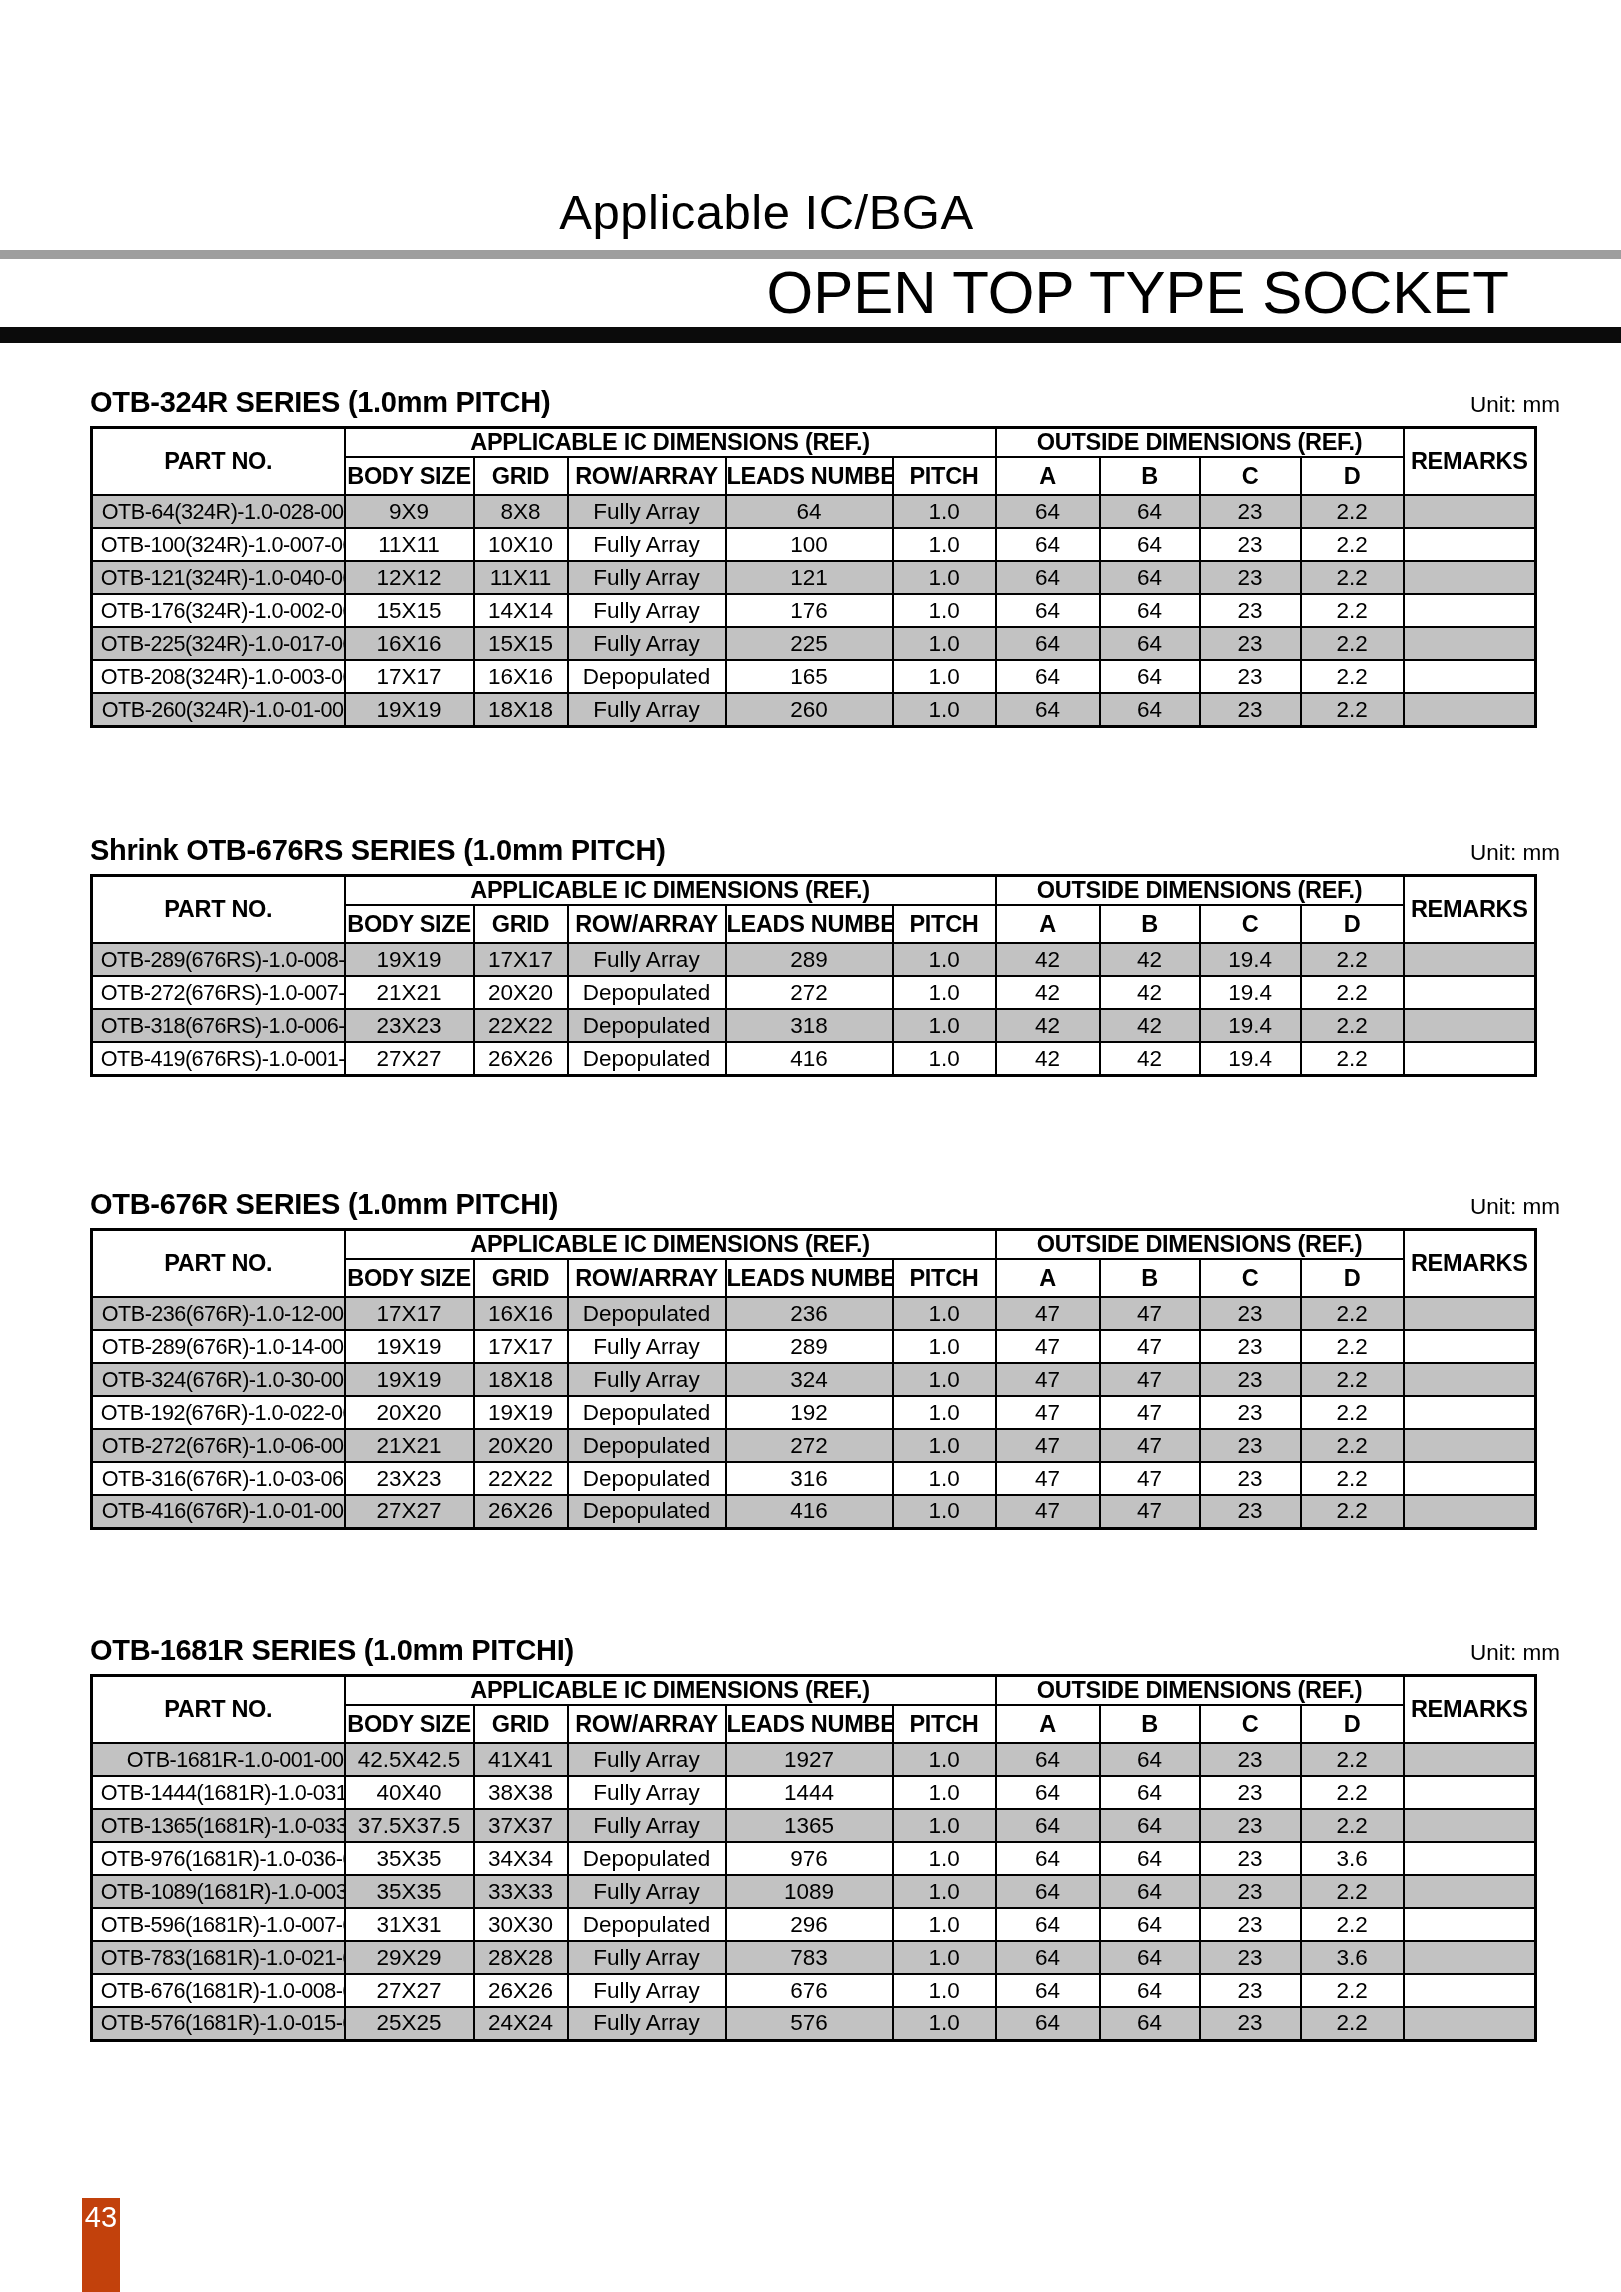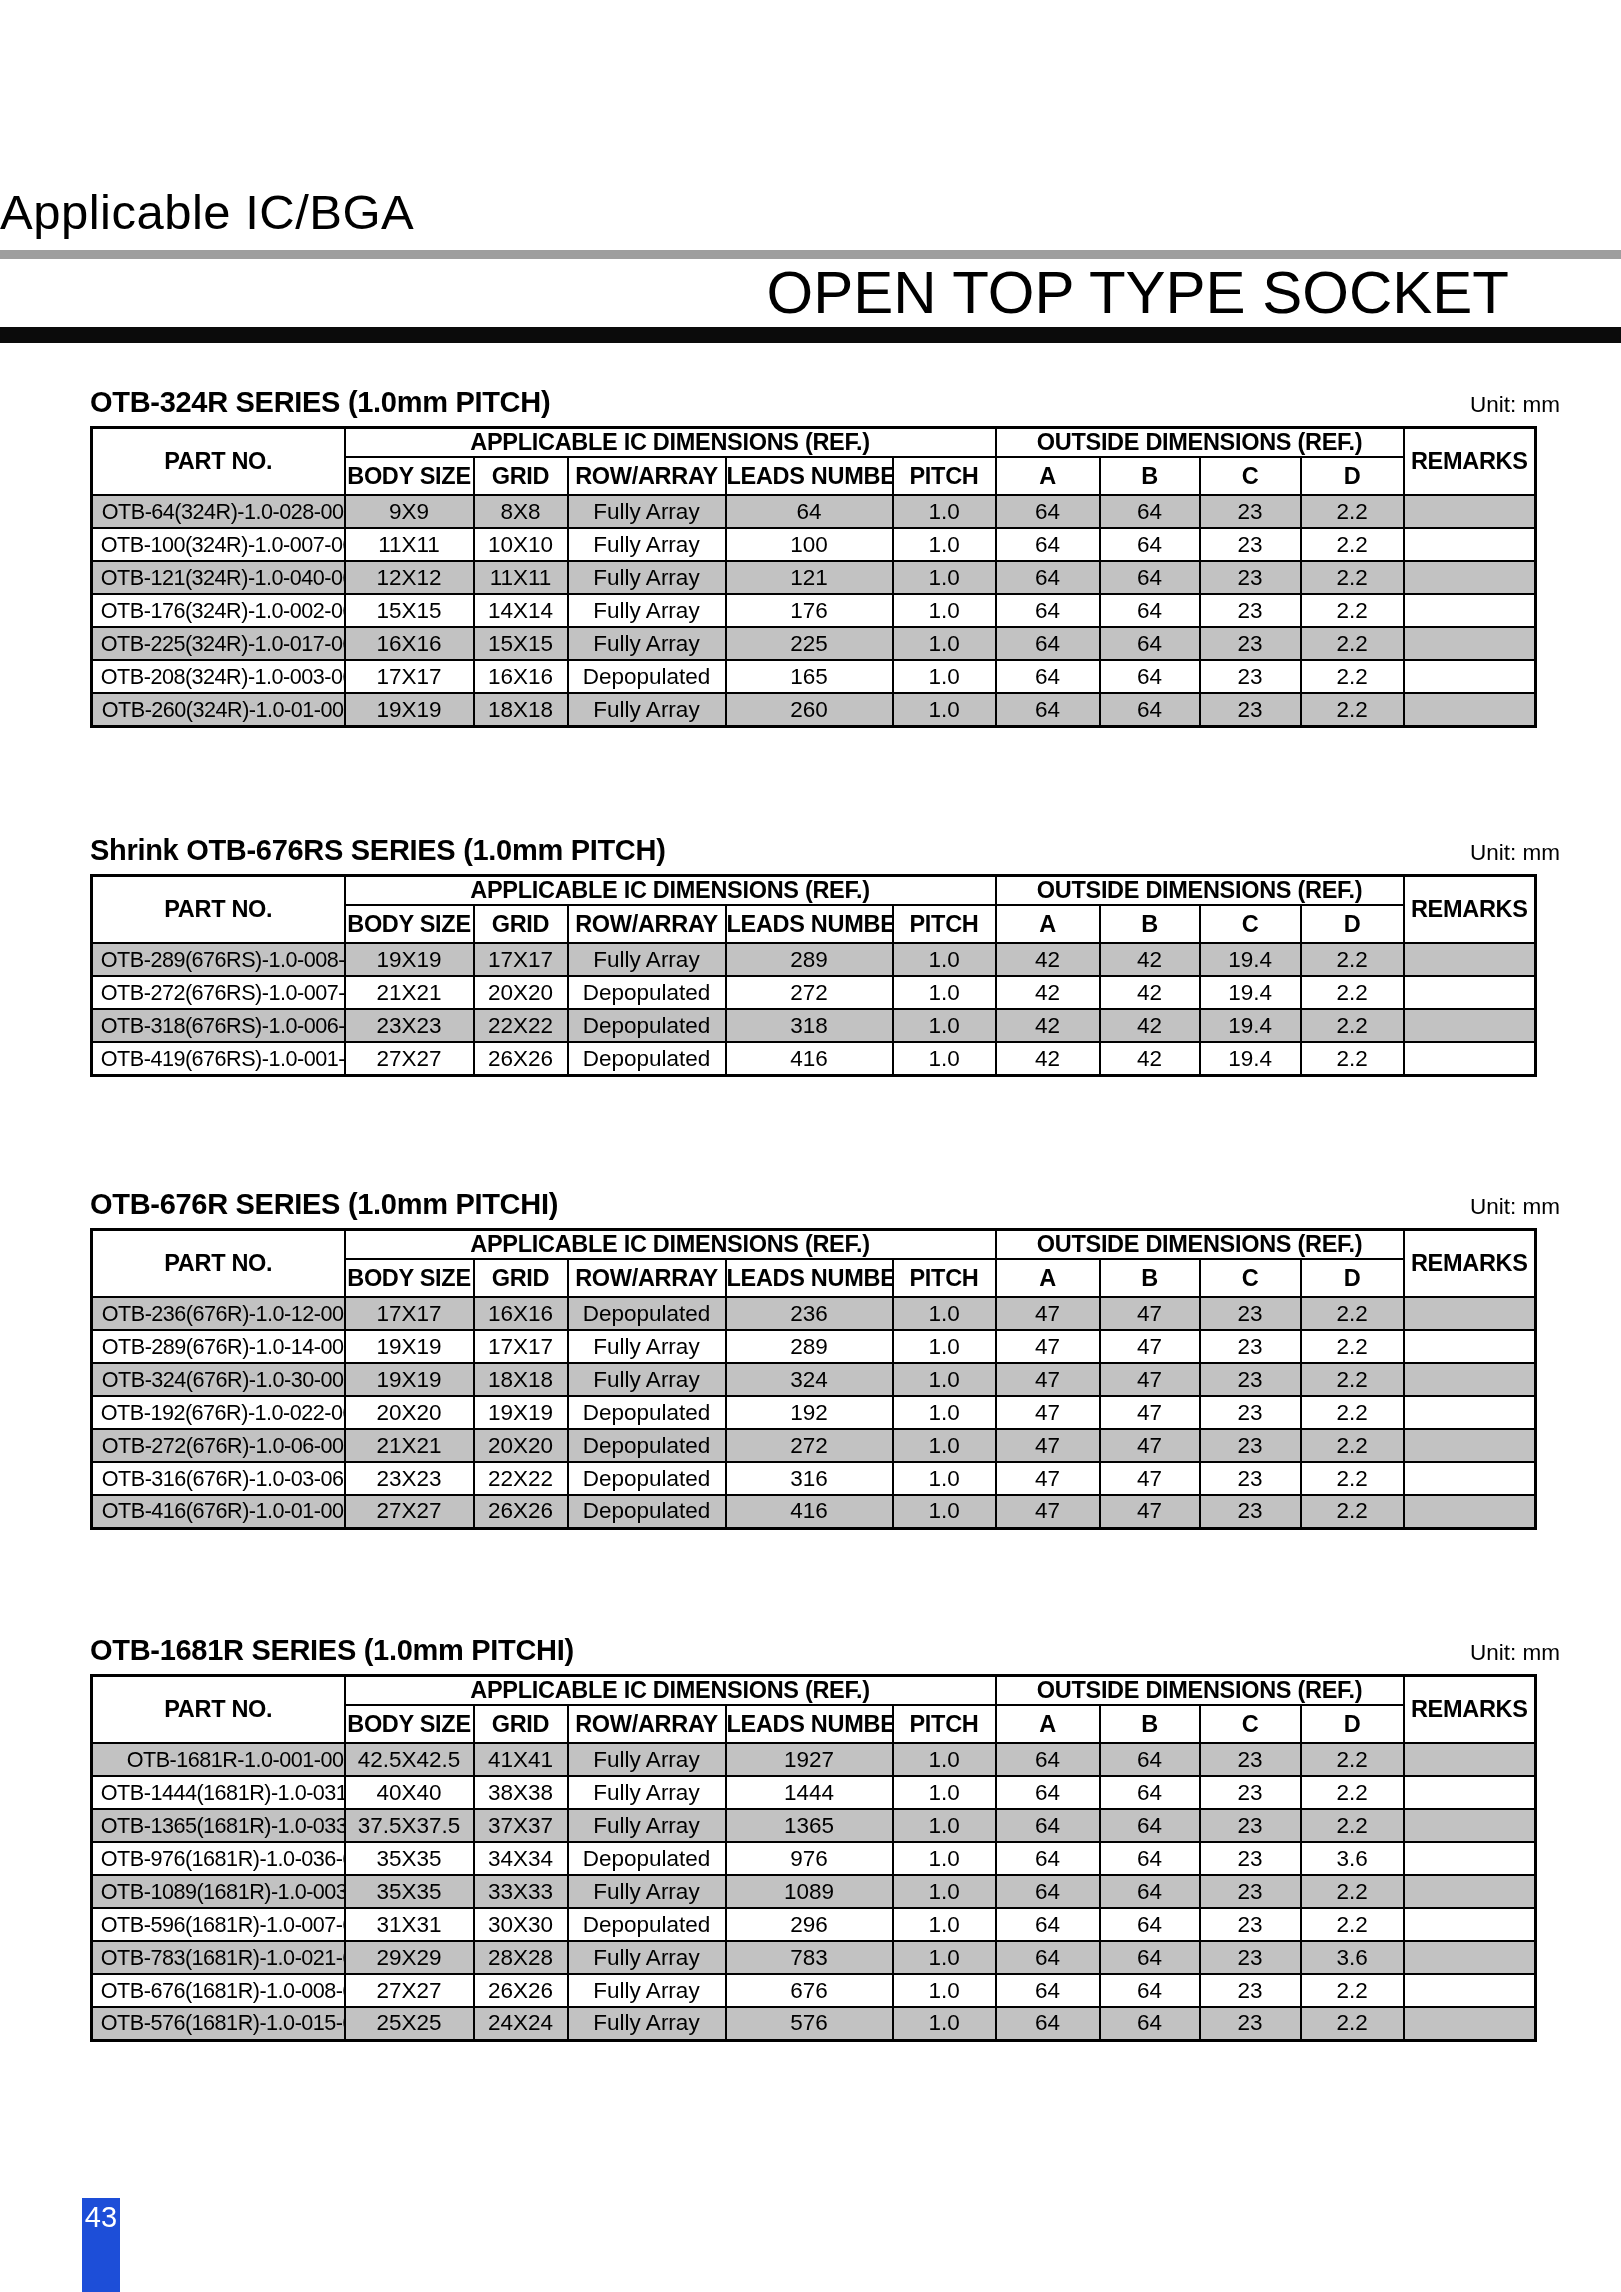"Applicable IC/BGA" .top-title { text-align: left -> center }
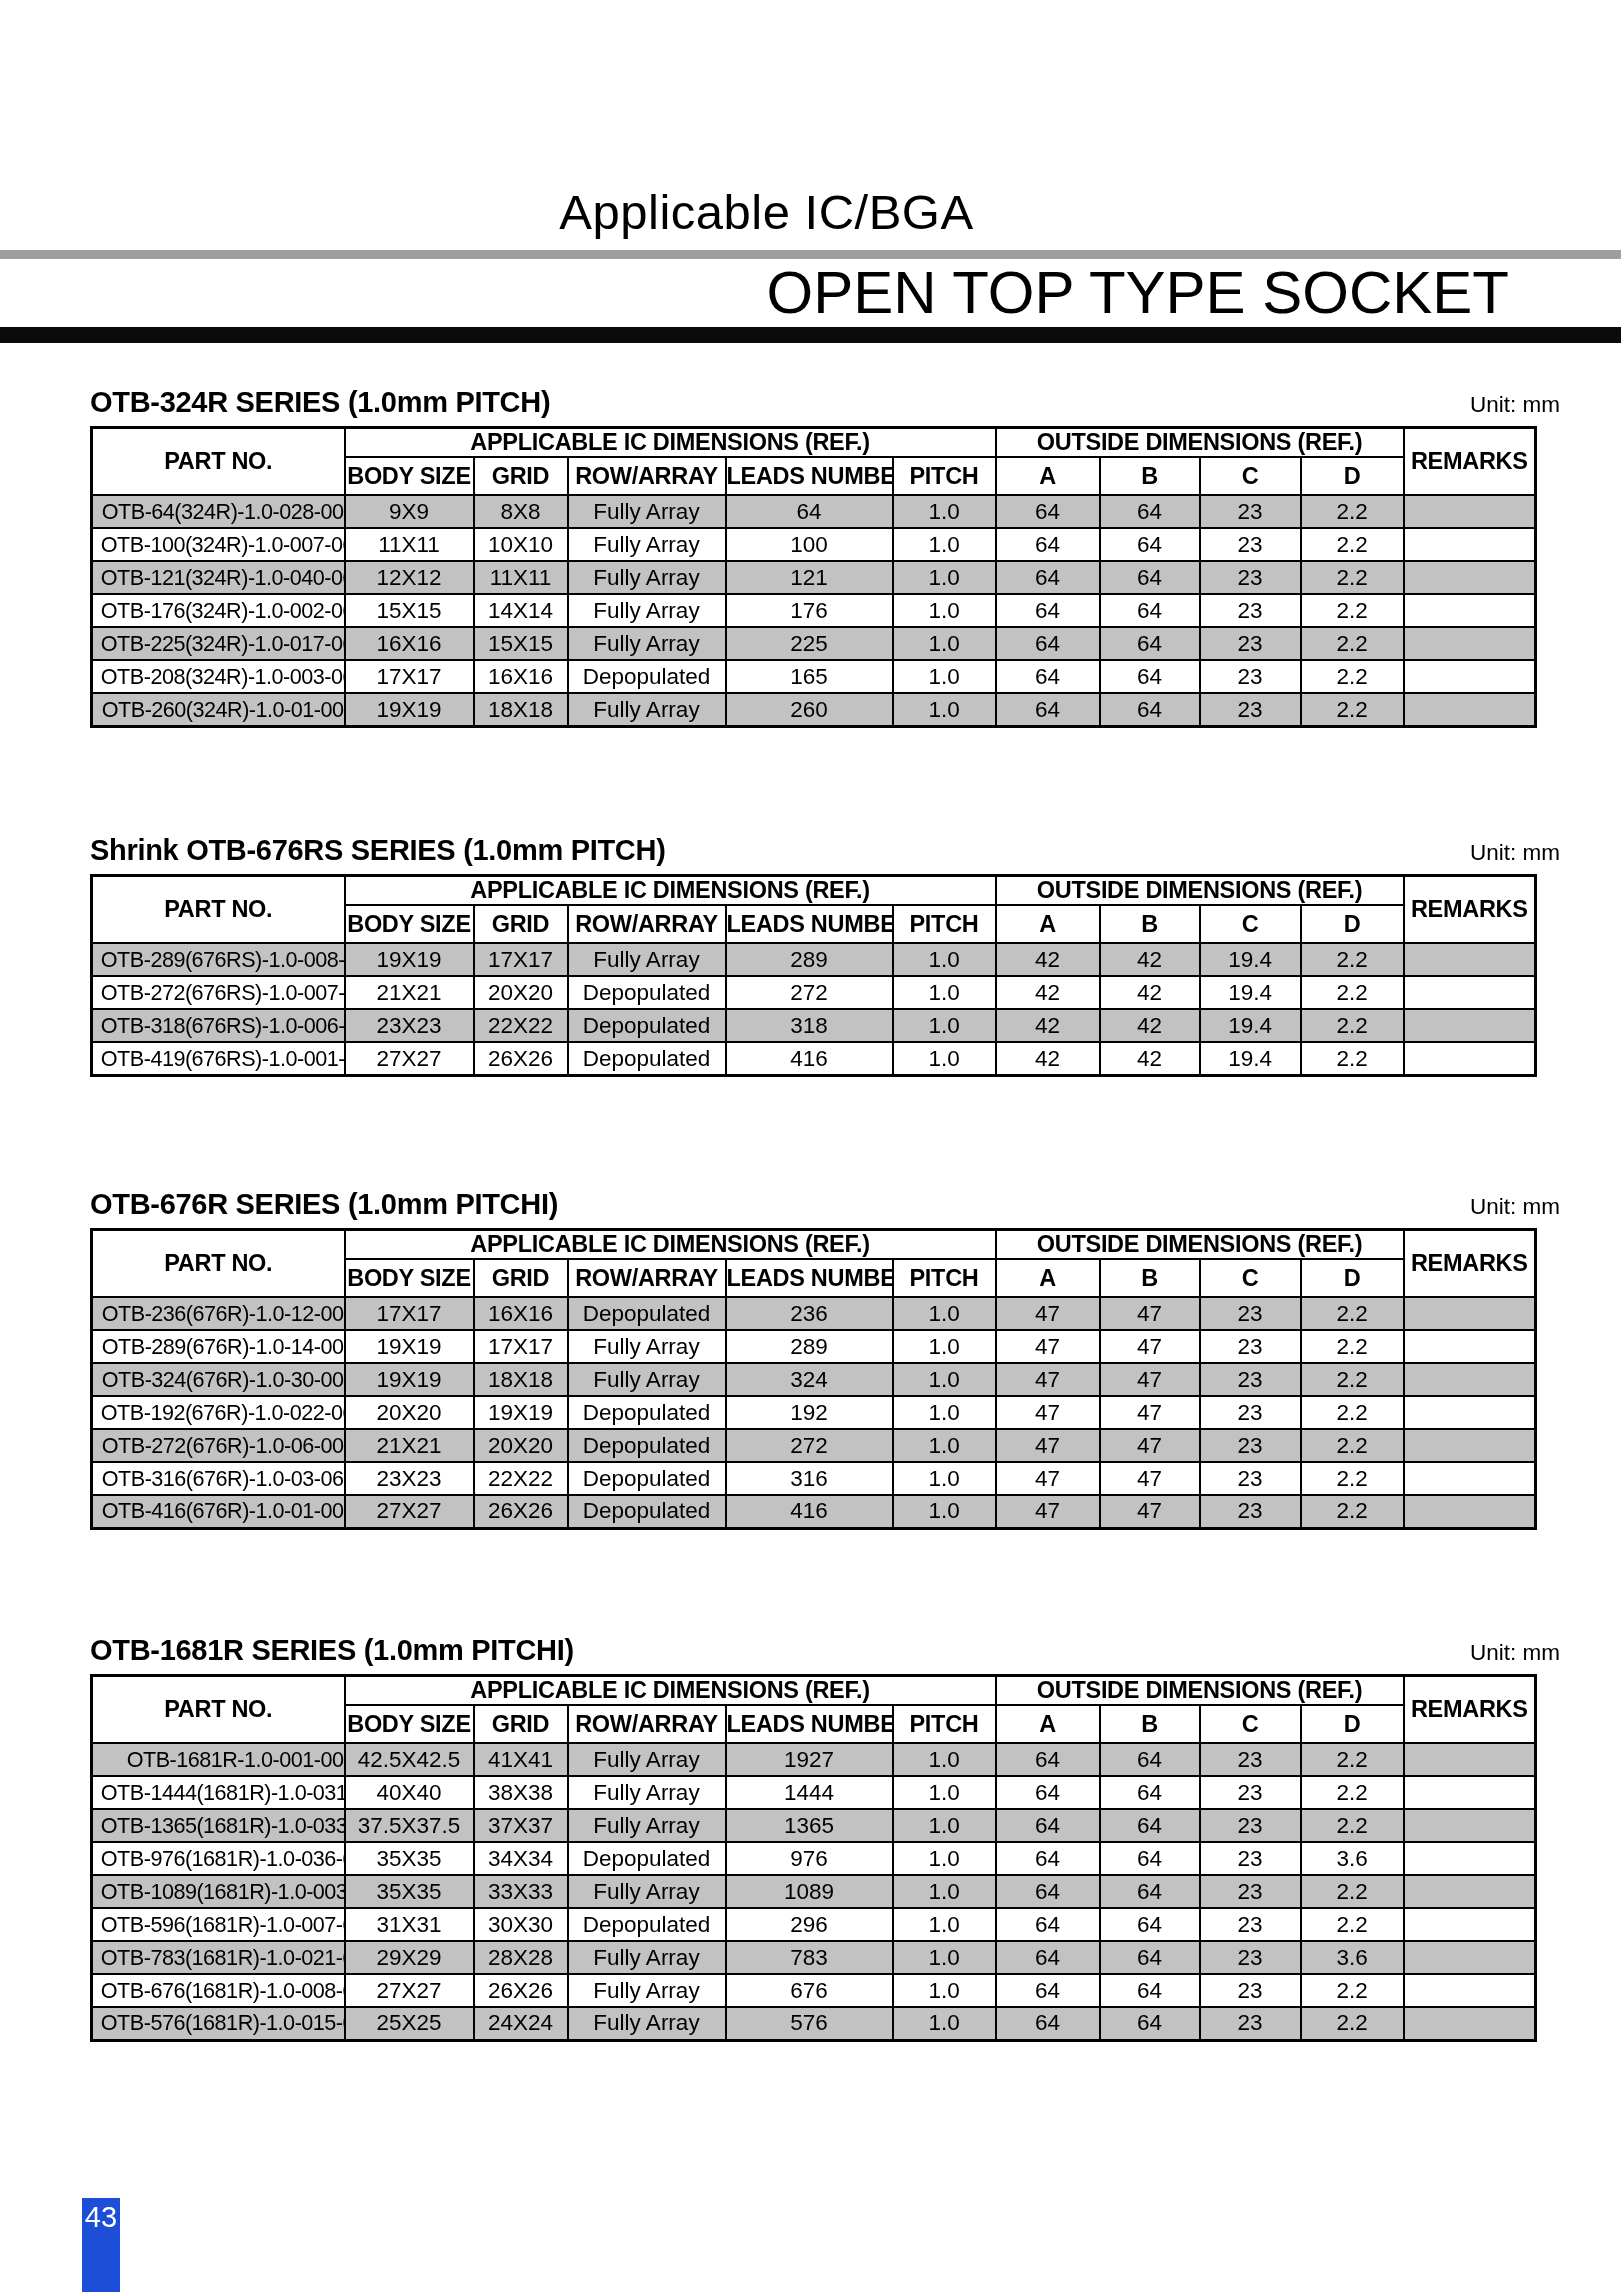"43" .page-num-box { background: #1d4ed8 -> #c2410c }
